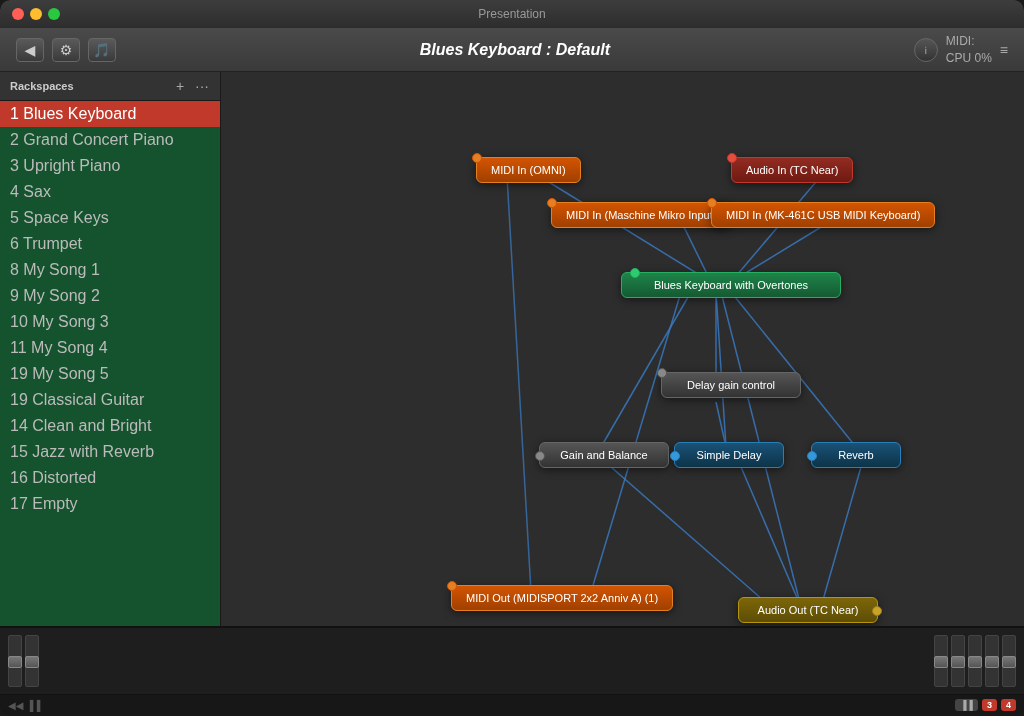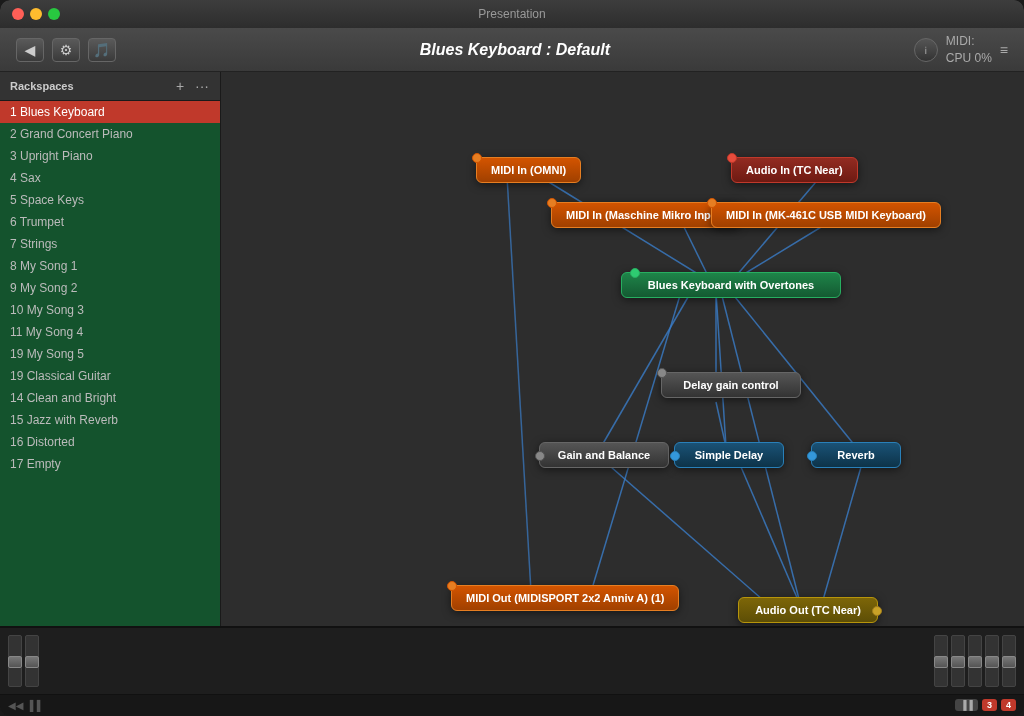"1 Blues Keyboard" .sidebar-item { font-size: 12px -> 16px }
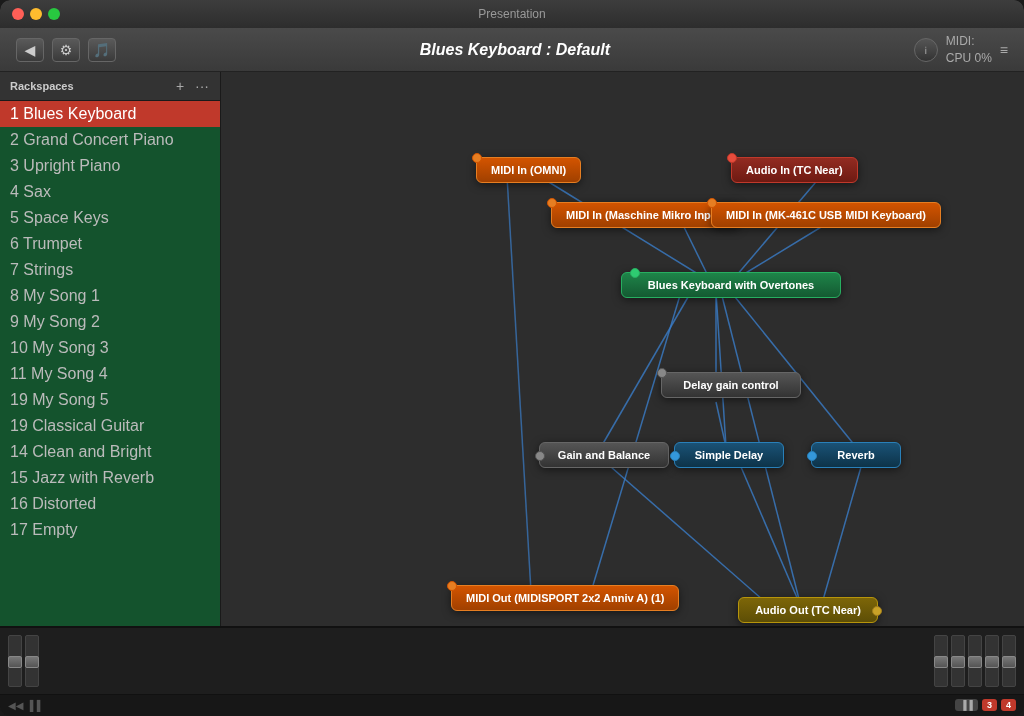"MIDI In (OMNI)" .node { font-weight: bold -> none }
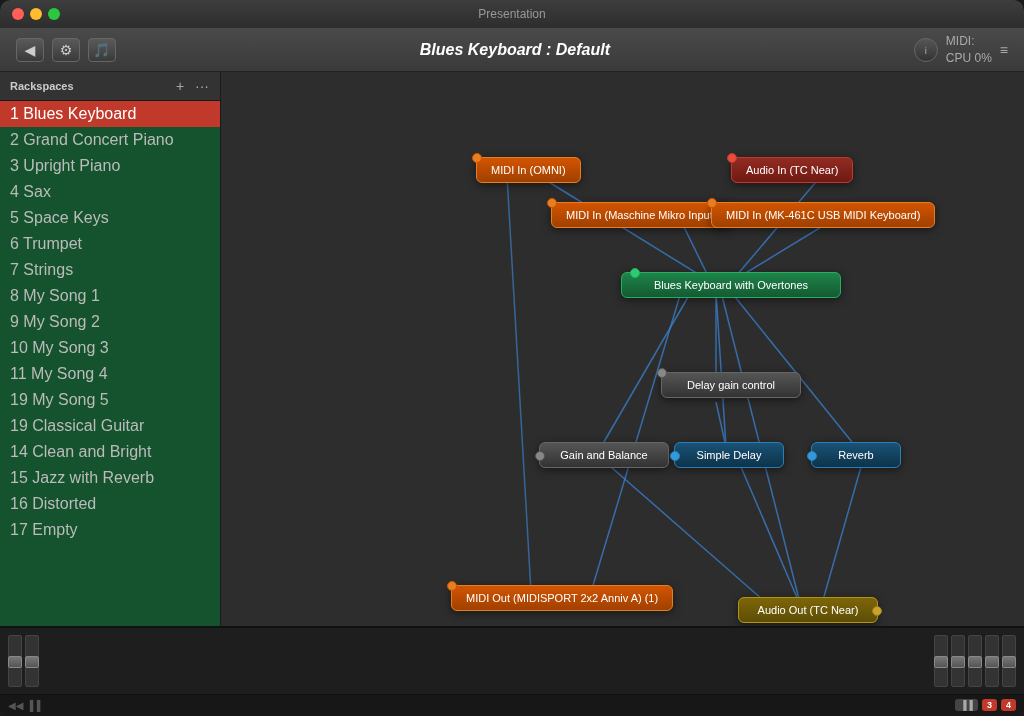"7 Strings" div.sidebar-item { html: <div> <span>7 Strings</span> </div> -> none }
